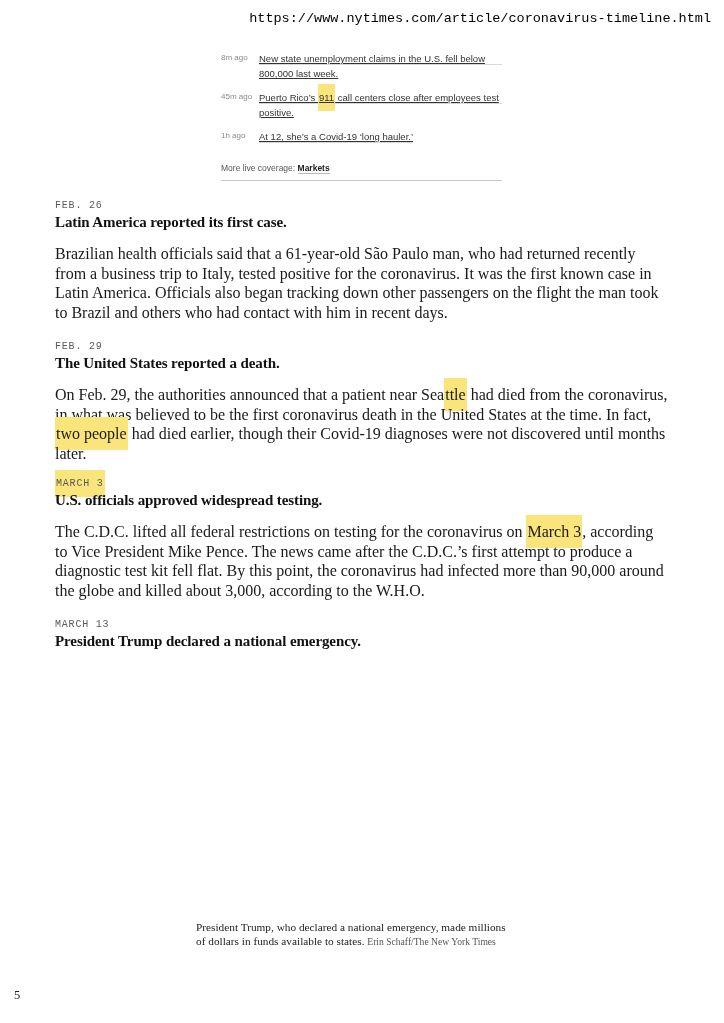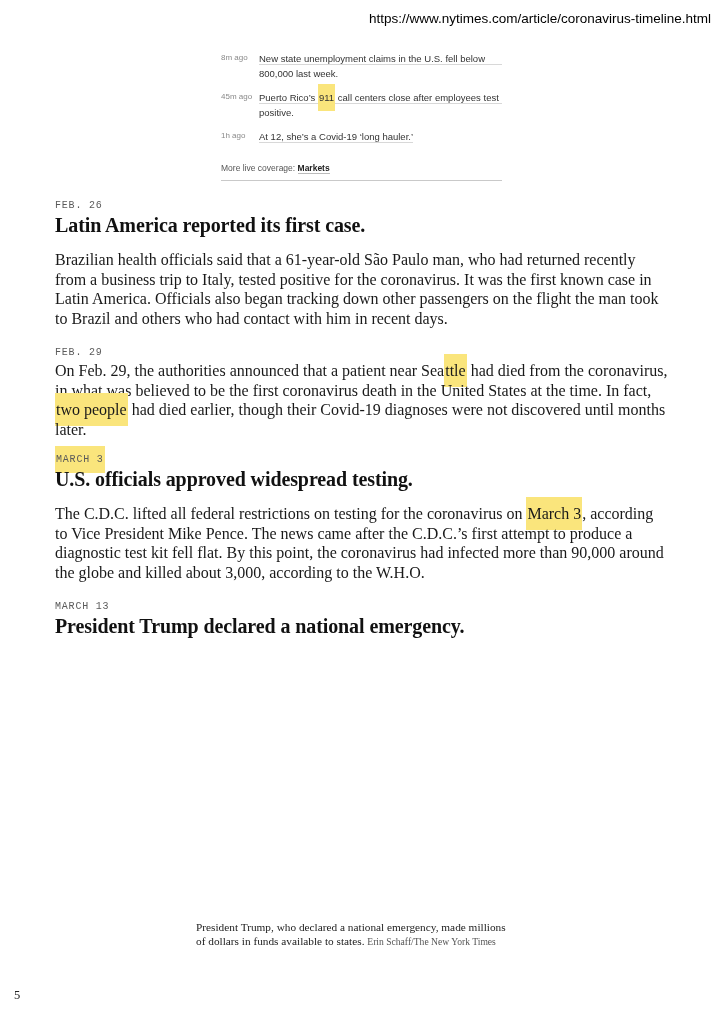"https://www.nytimes.com/article/coronavi" .url-line { font-family: Liberation Sans, sans-serif -> Liberation Mono, monospace }
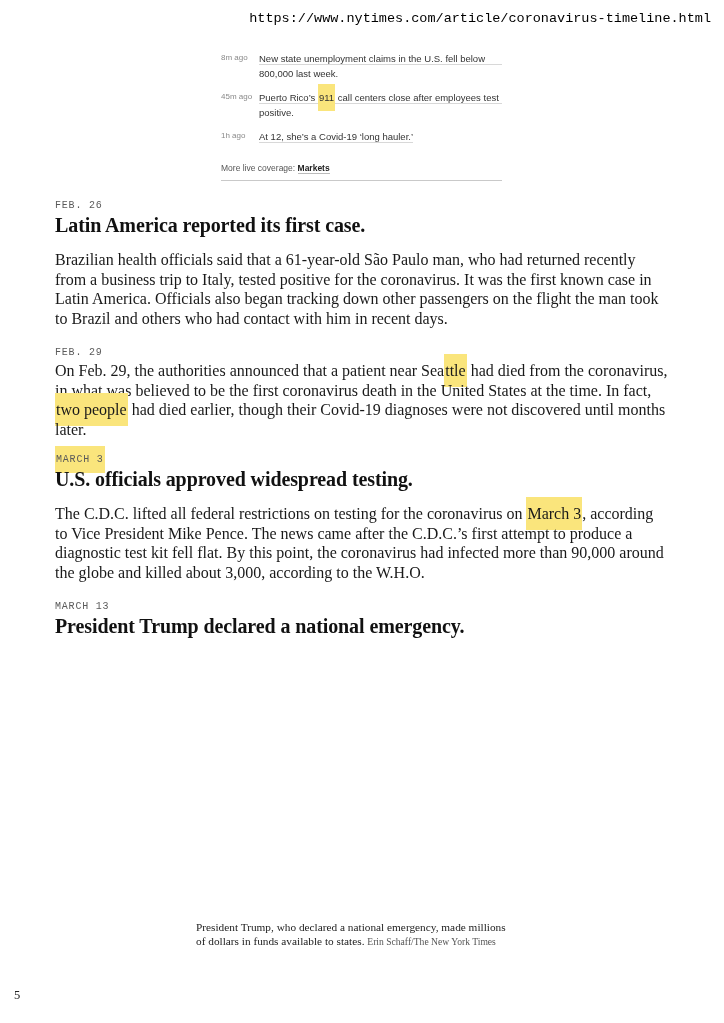"New state unemployment claims in" .live-text { text-decoration: none -> underline }
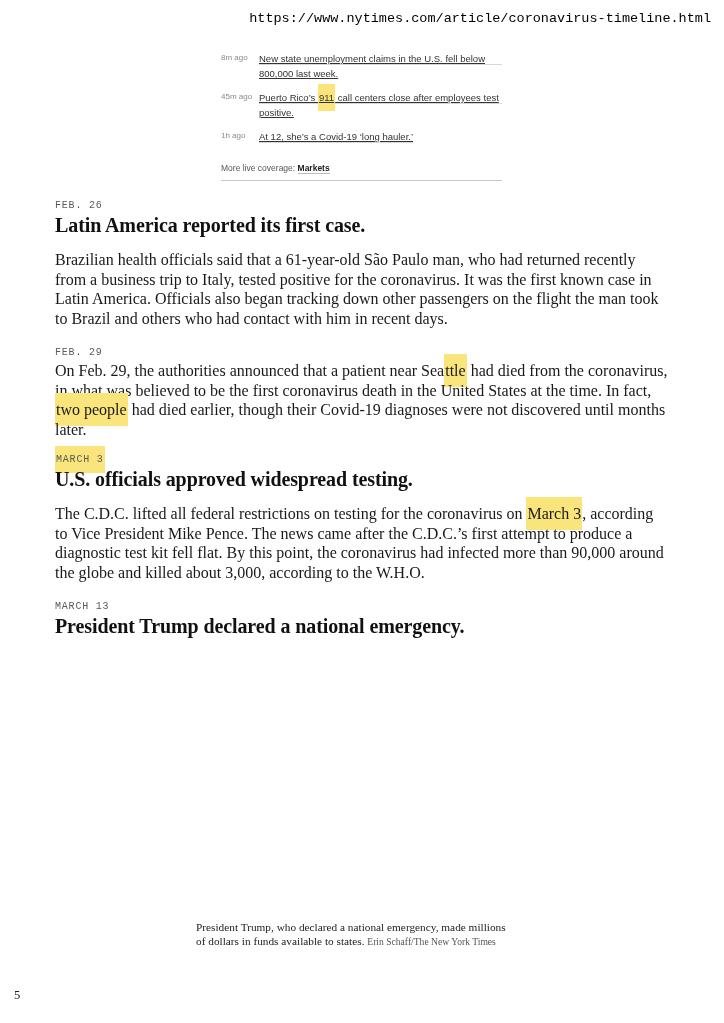"Latin America reported its first" .section h2 { font-size: 20px -> 15px }
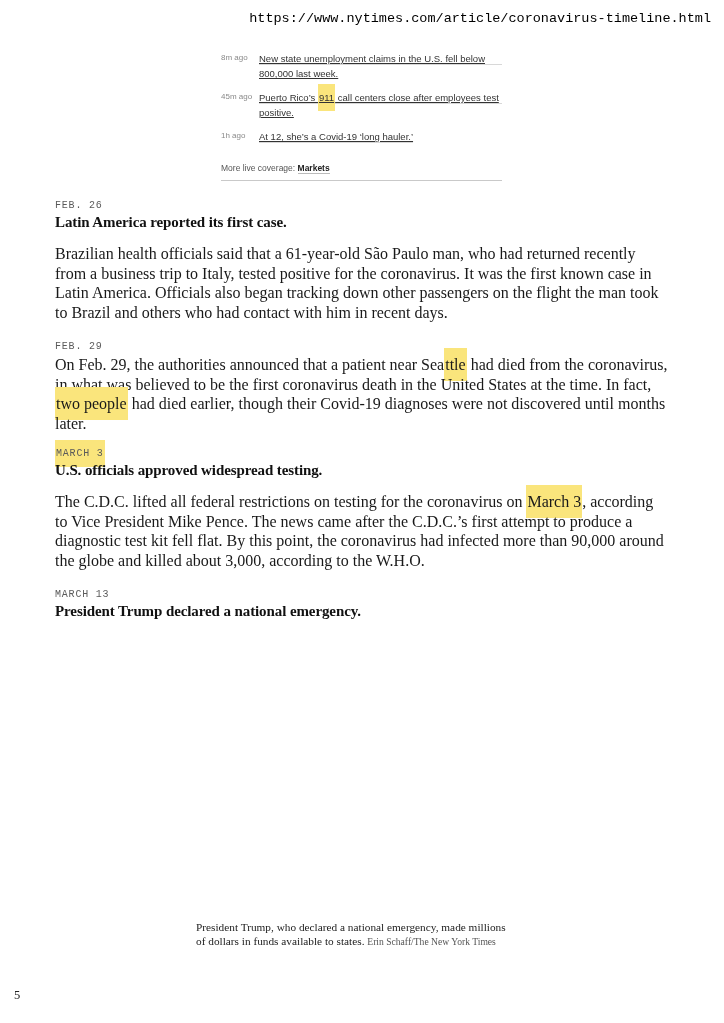"The United States reported a" h2 { html: none -> <h2>The United States reported a death.</h2> }
